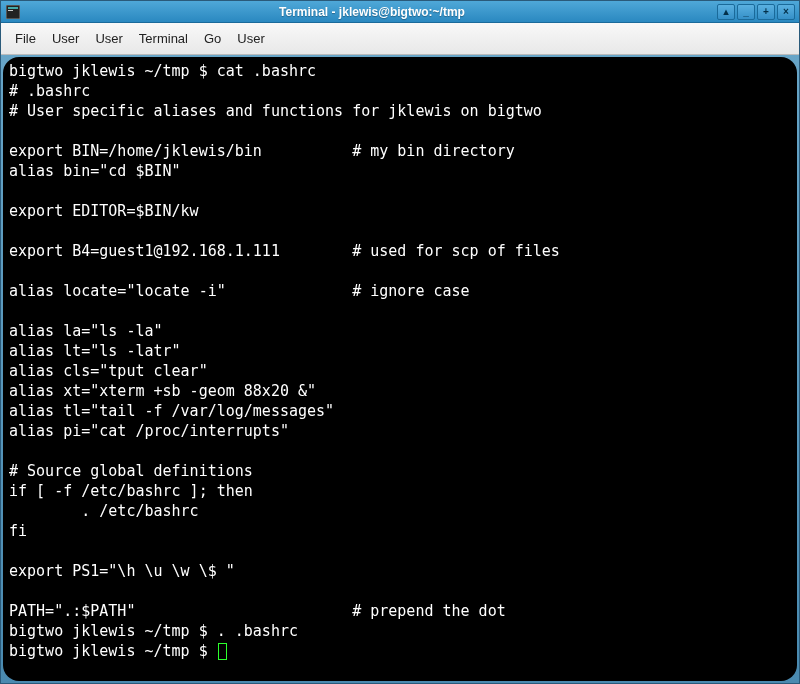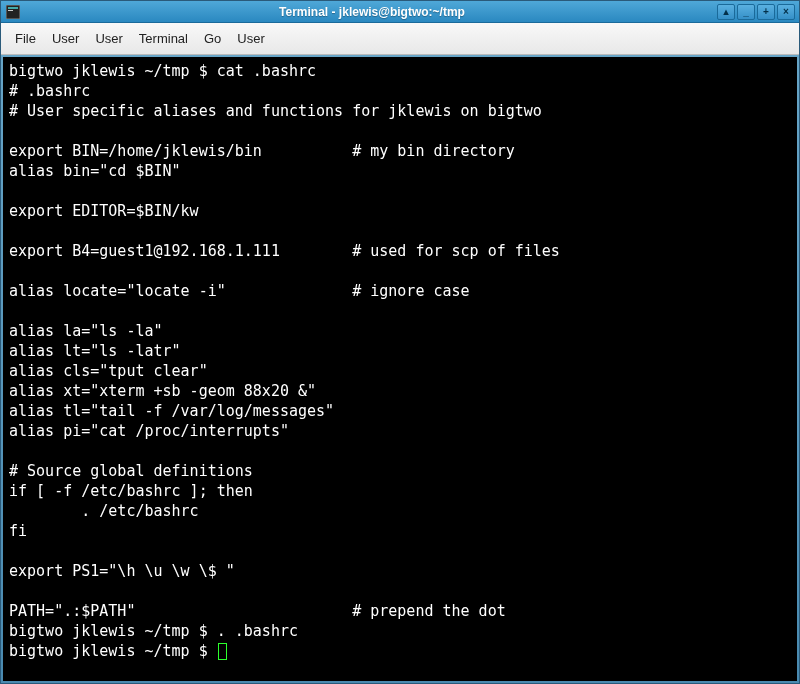"bigtwo jklewis ~/tmp $ cat" .term-area { border-radius: none -> 16px }
